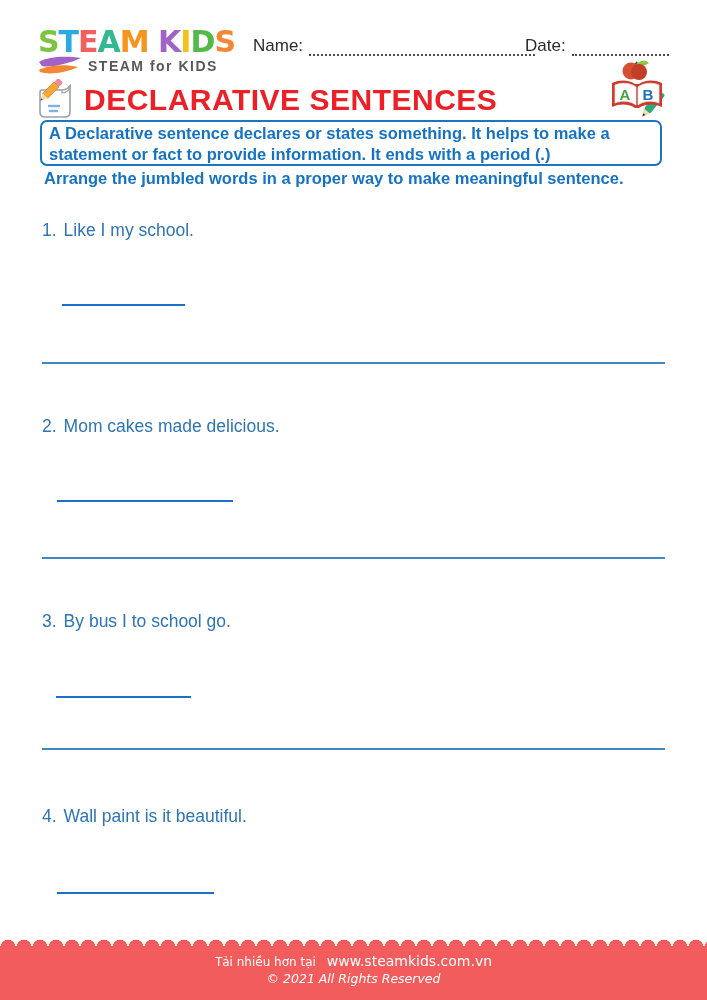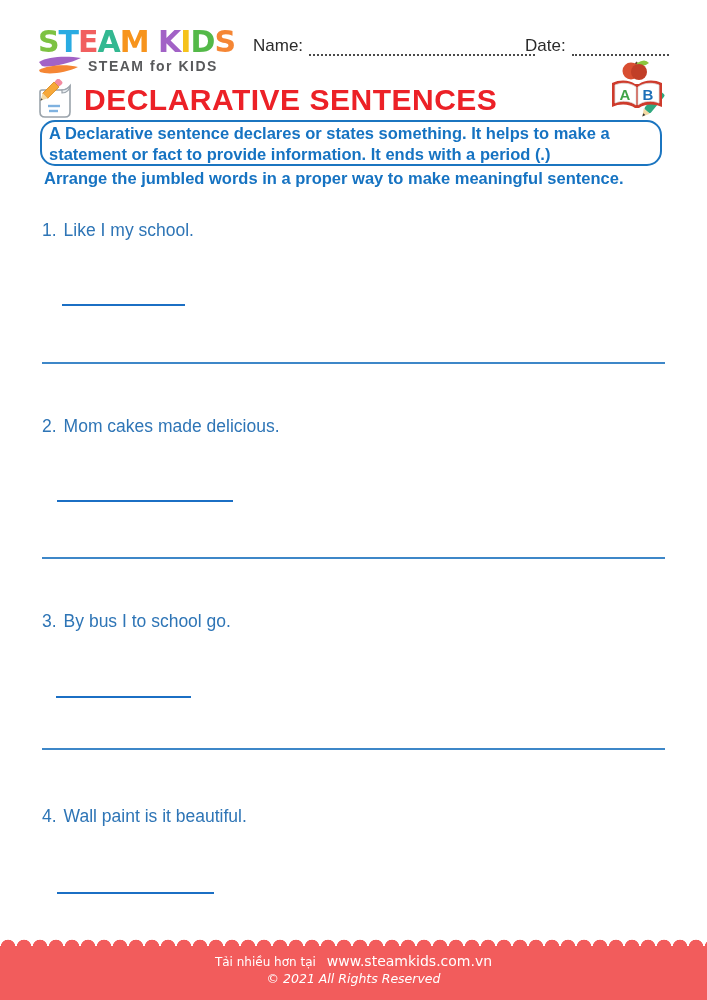"A Declarative sentence declares or" .def-box { border-radius: 15px -> 7px }
